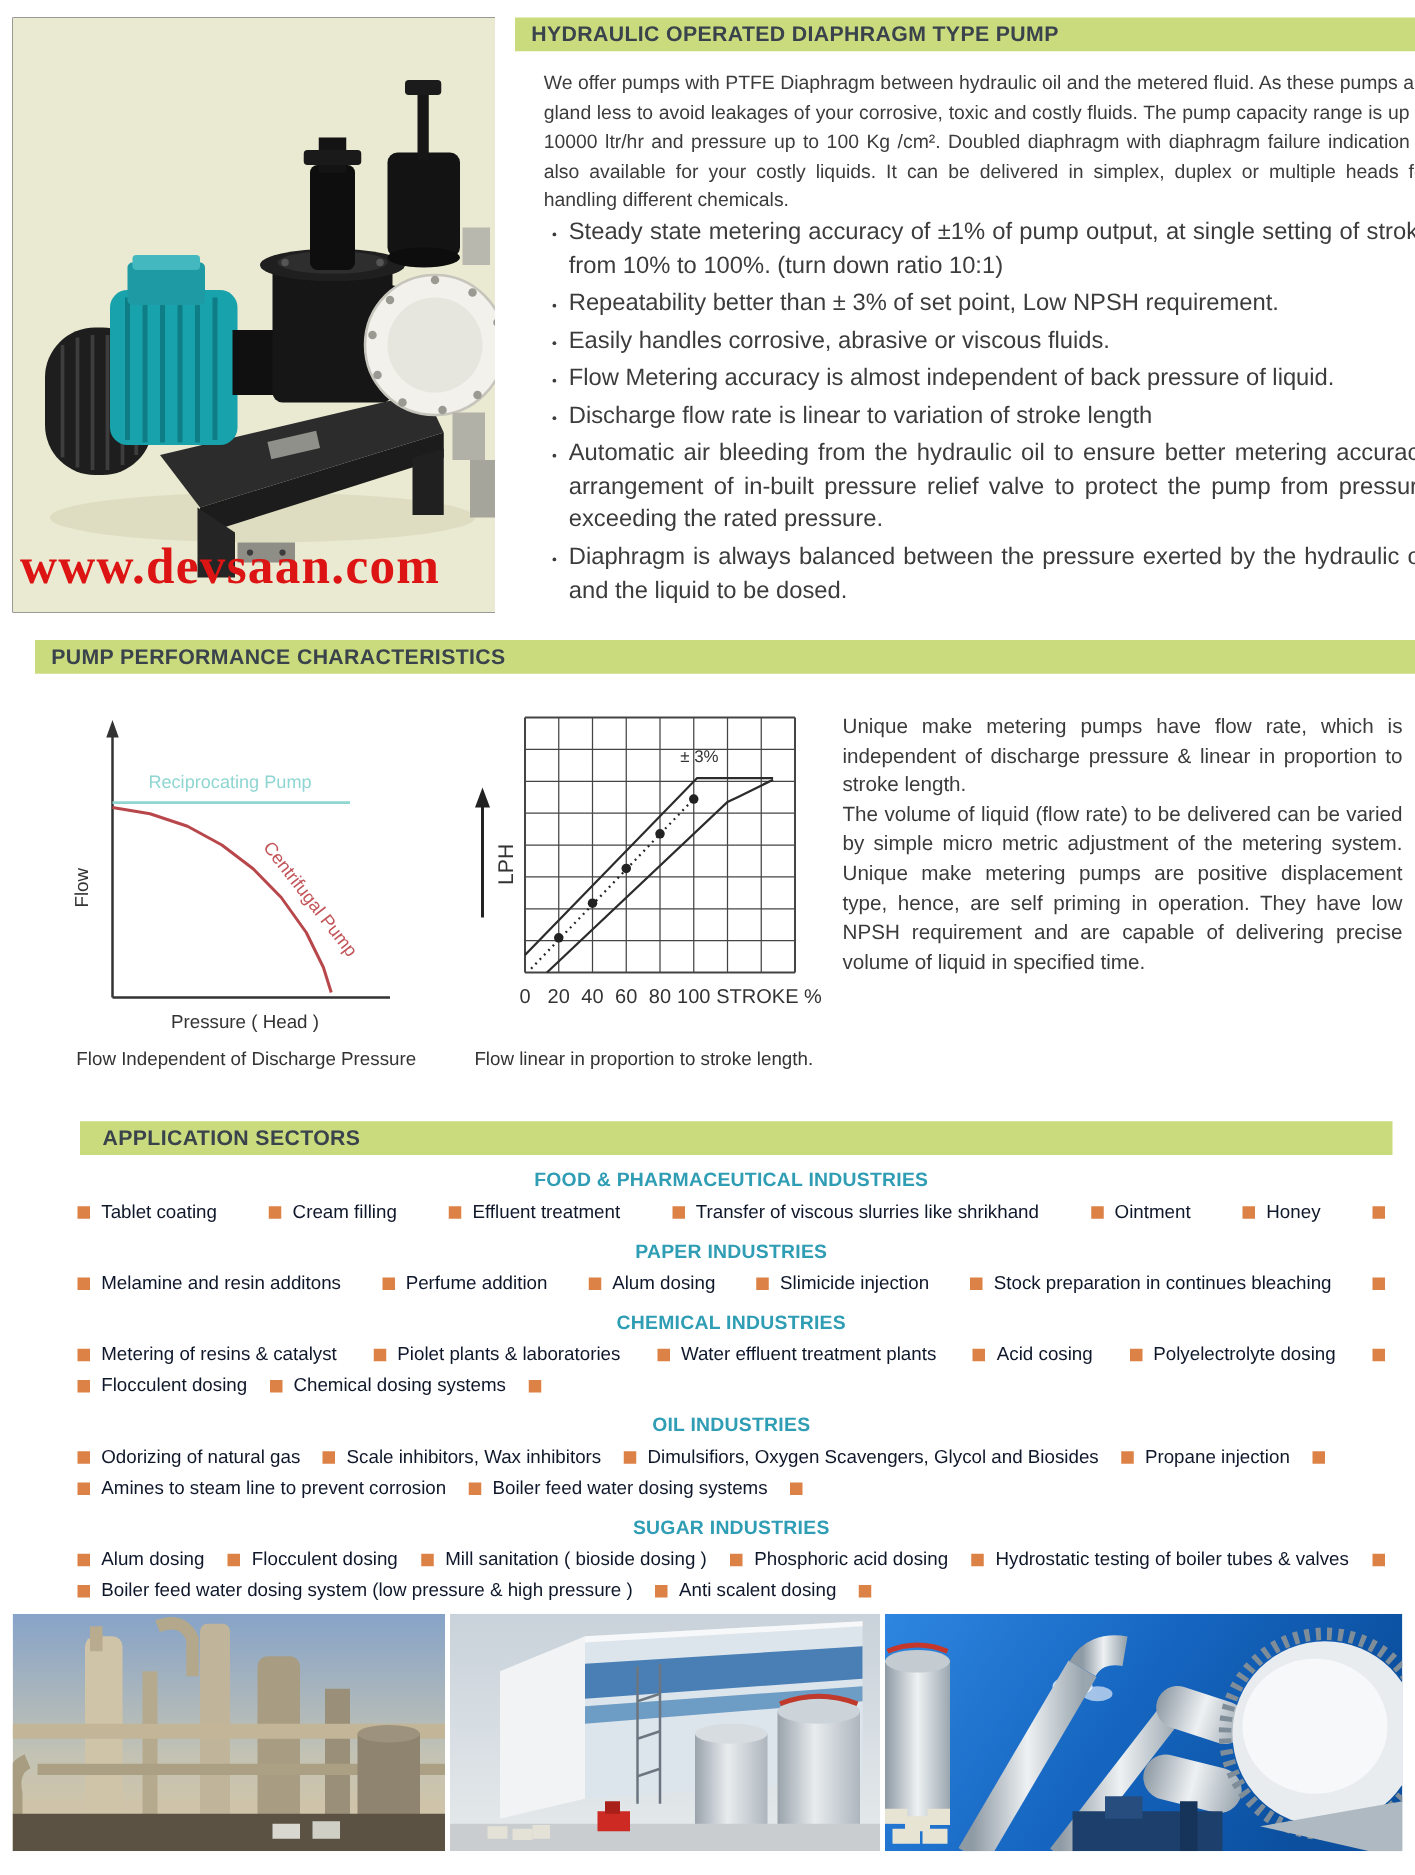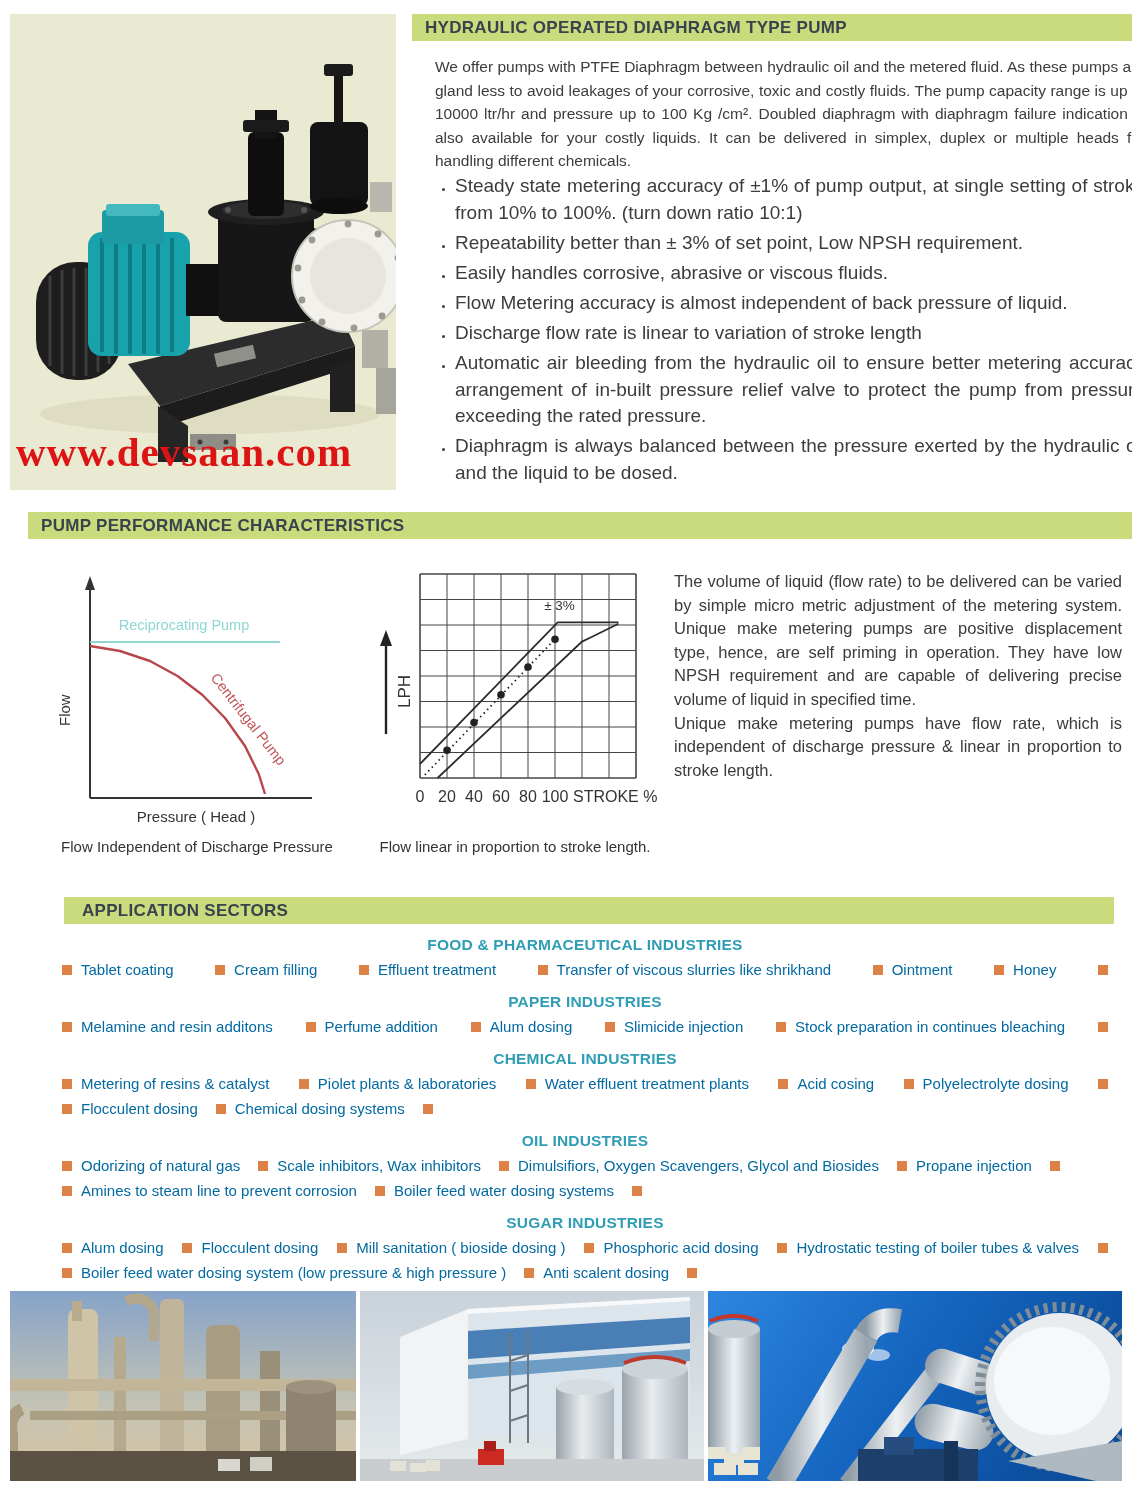"The volume of liquid (flow" p { order: before "Unique make metering pumps have" -> after "Unique make metering pumps have" }
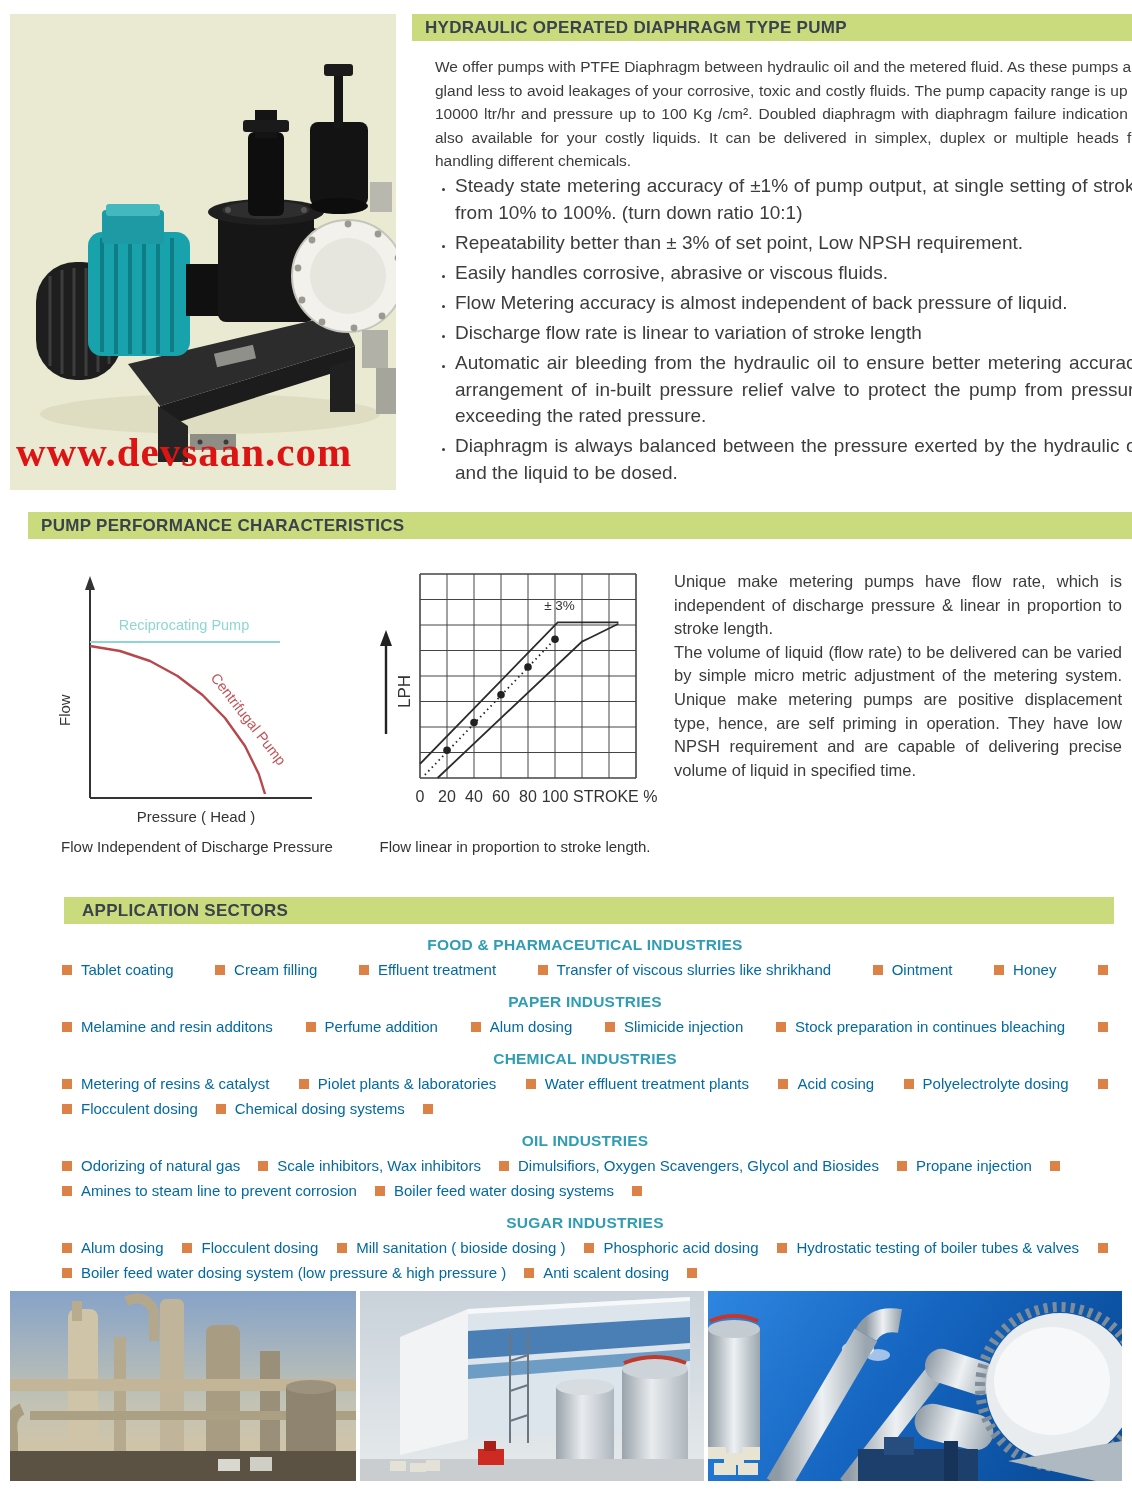"Tablet coating" .sector-line { color: #0369a1 -> #0f172a }
